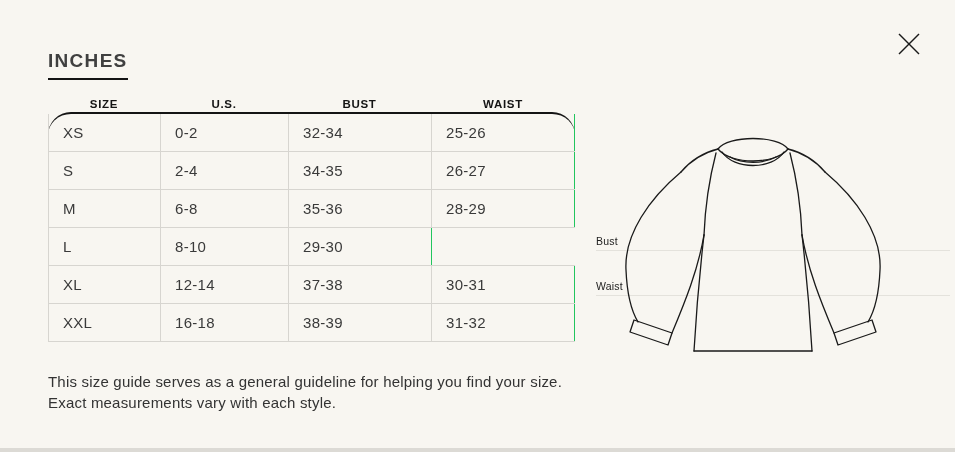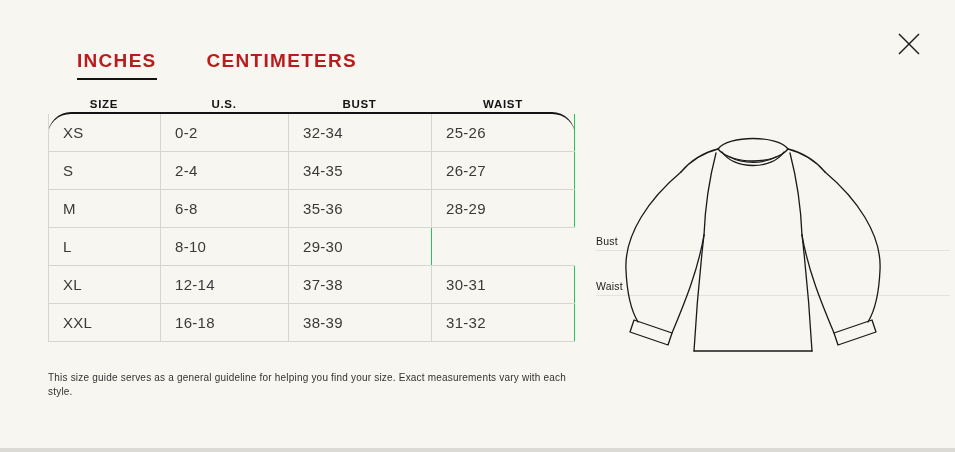"INCHES" .tab { color: #b91c1c -> #404040; margin-left: 29px -> none }
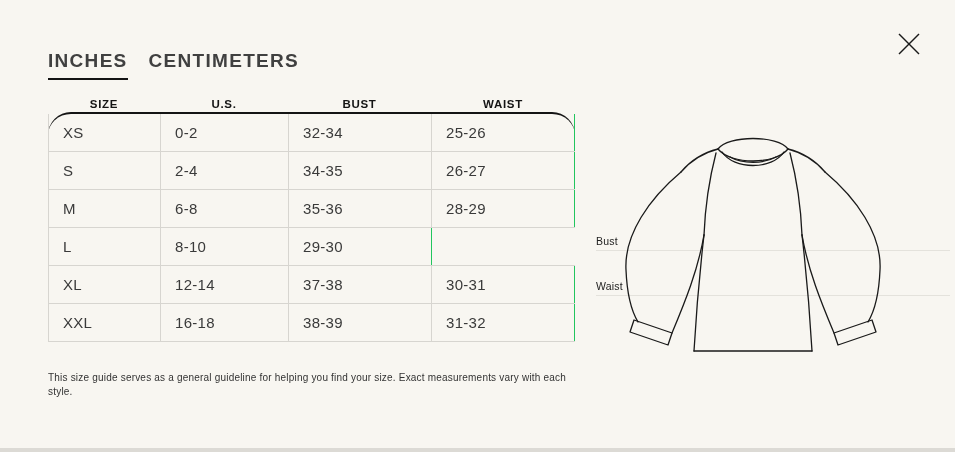"CENTIMETERS" div.tab { html: <div>CENTIMETERS</div> -> none }
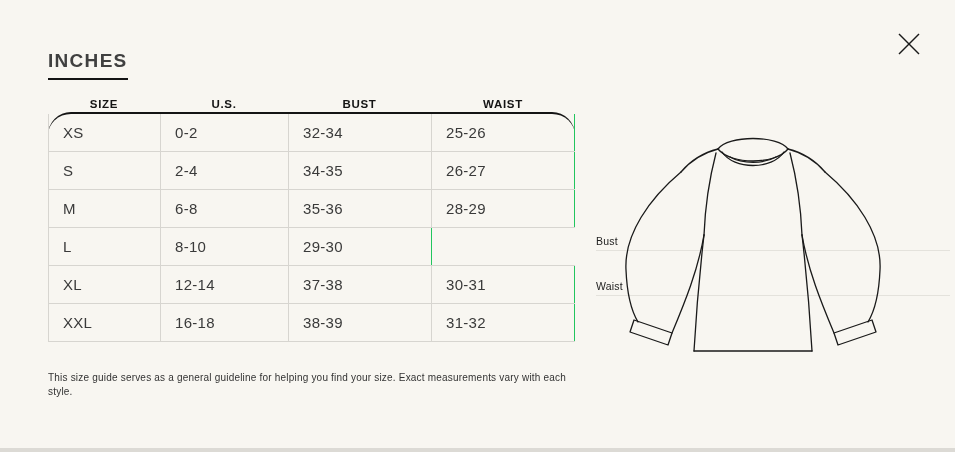"This size guide serves as" .note { font-size: 10px -> 15px }
